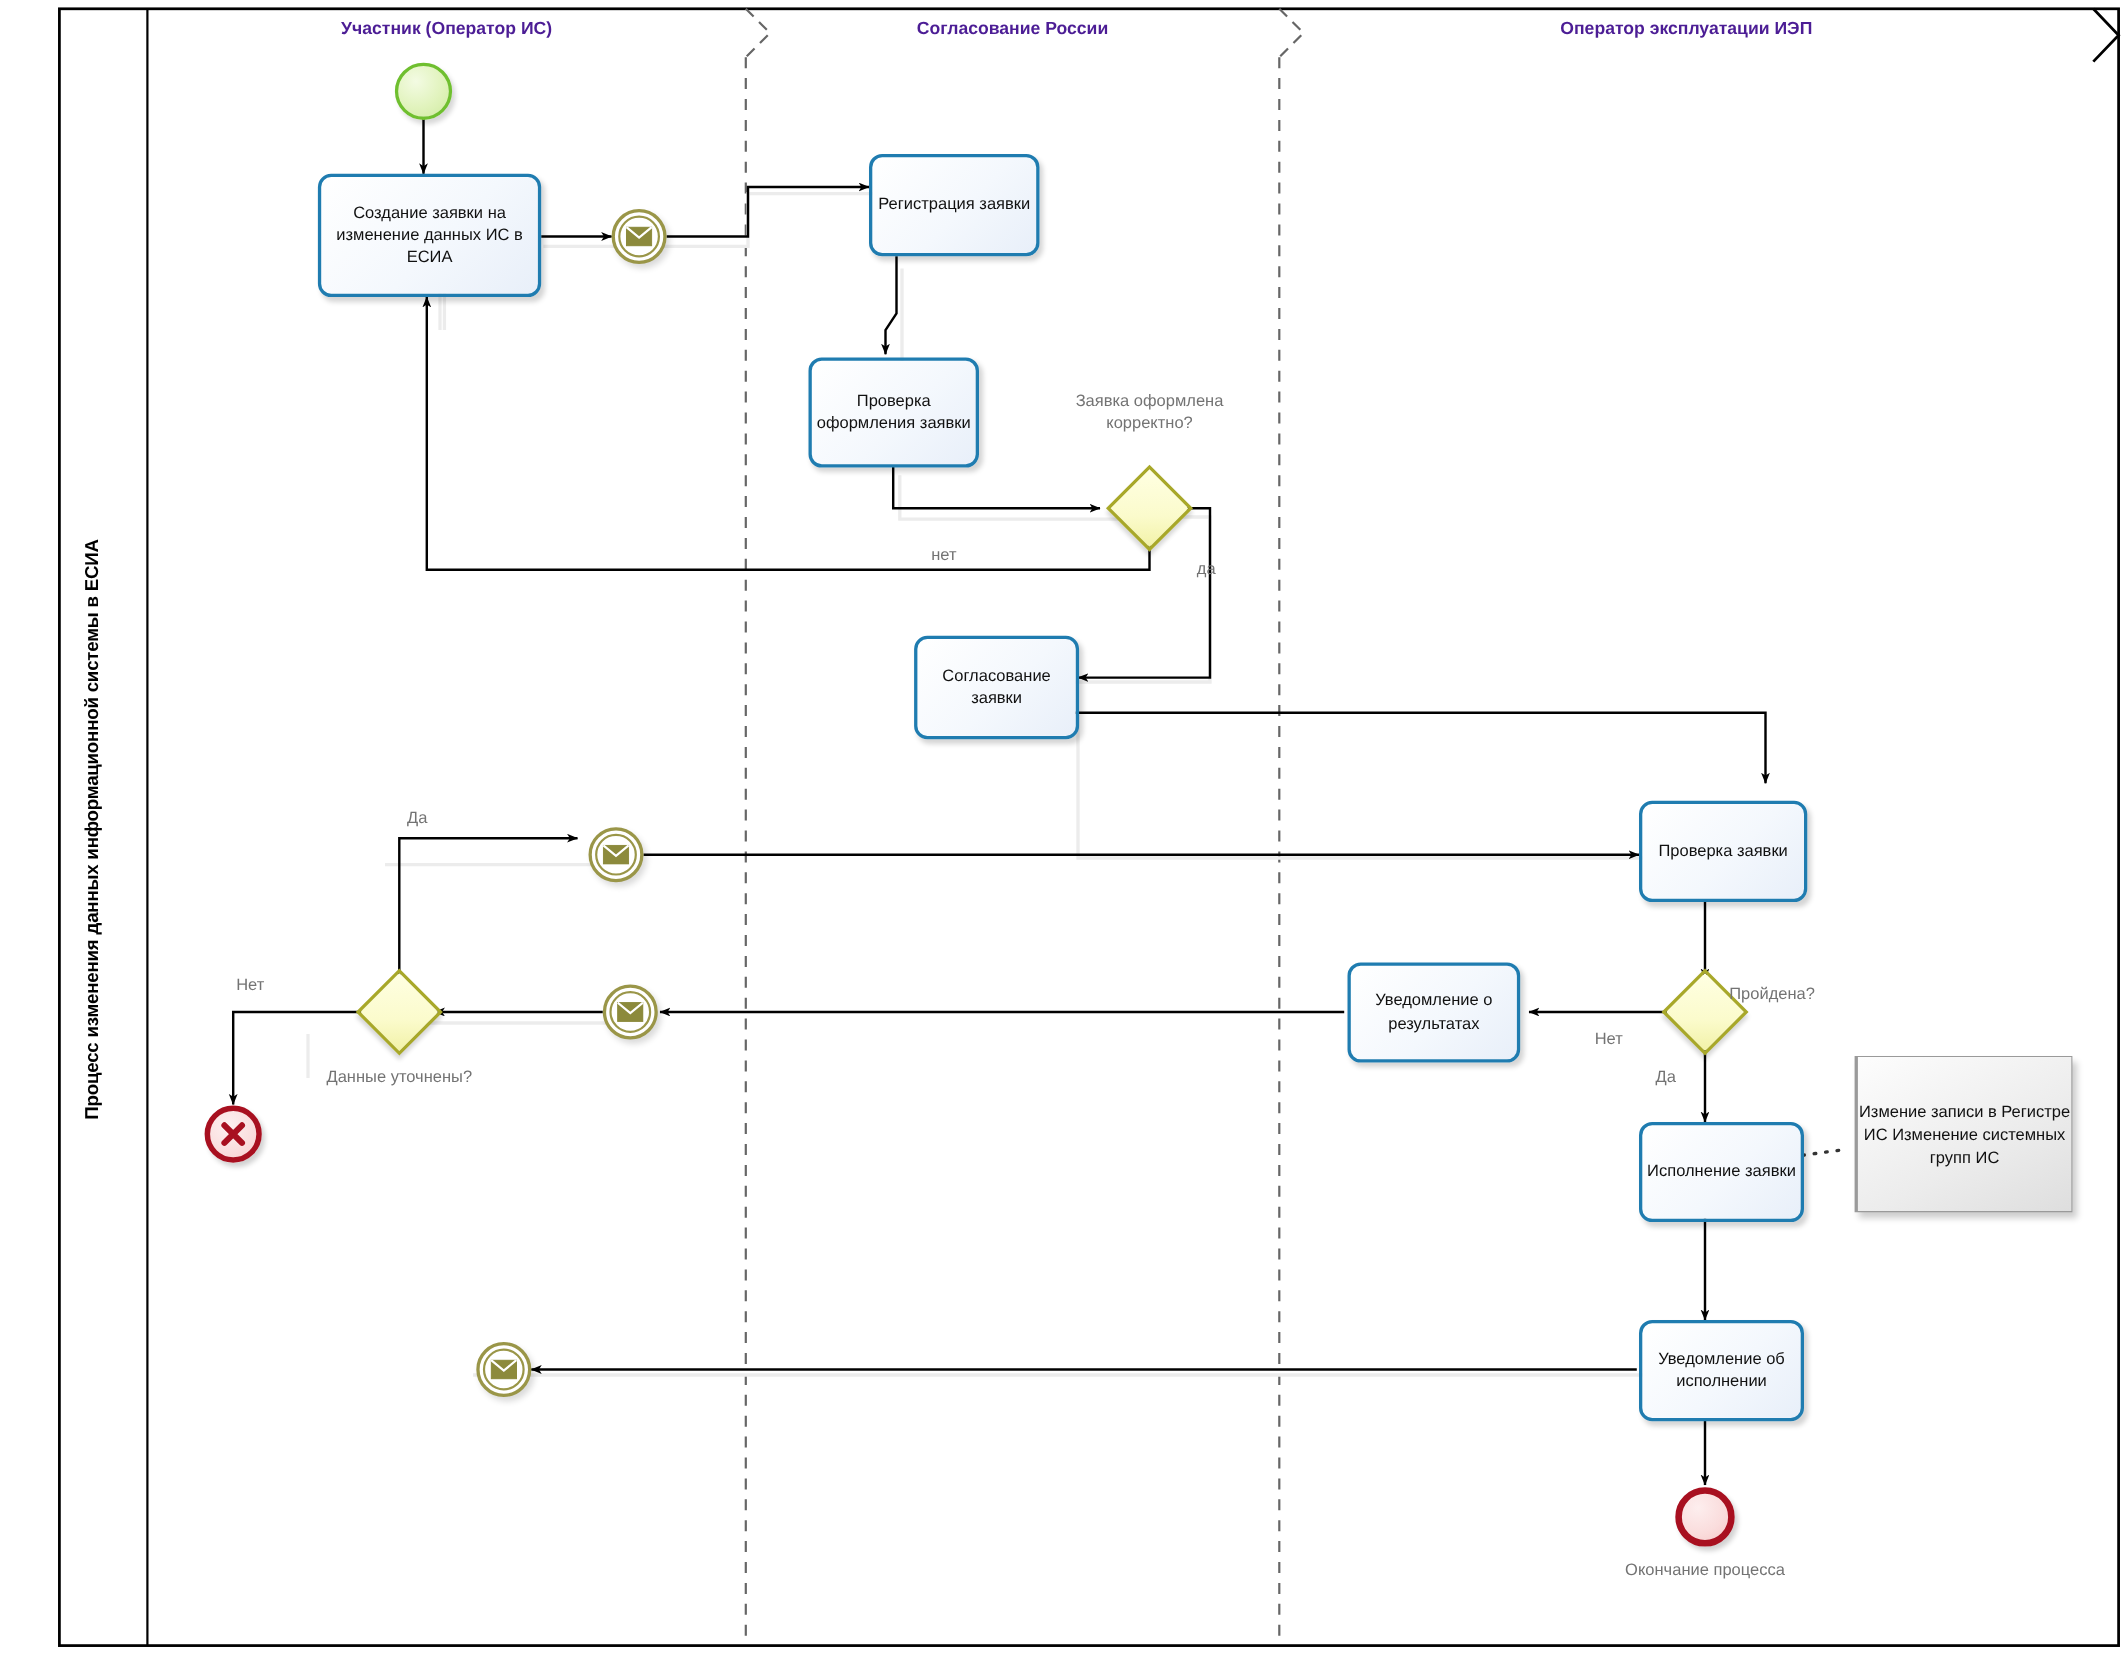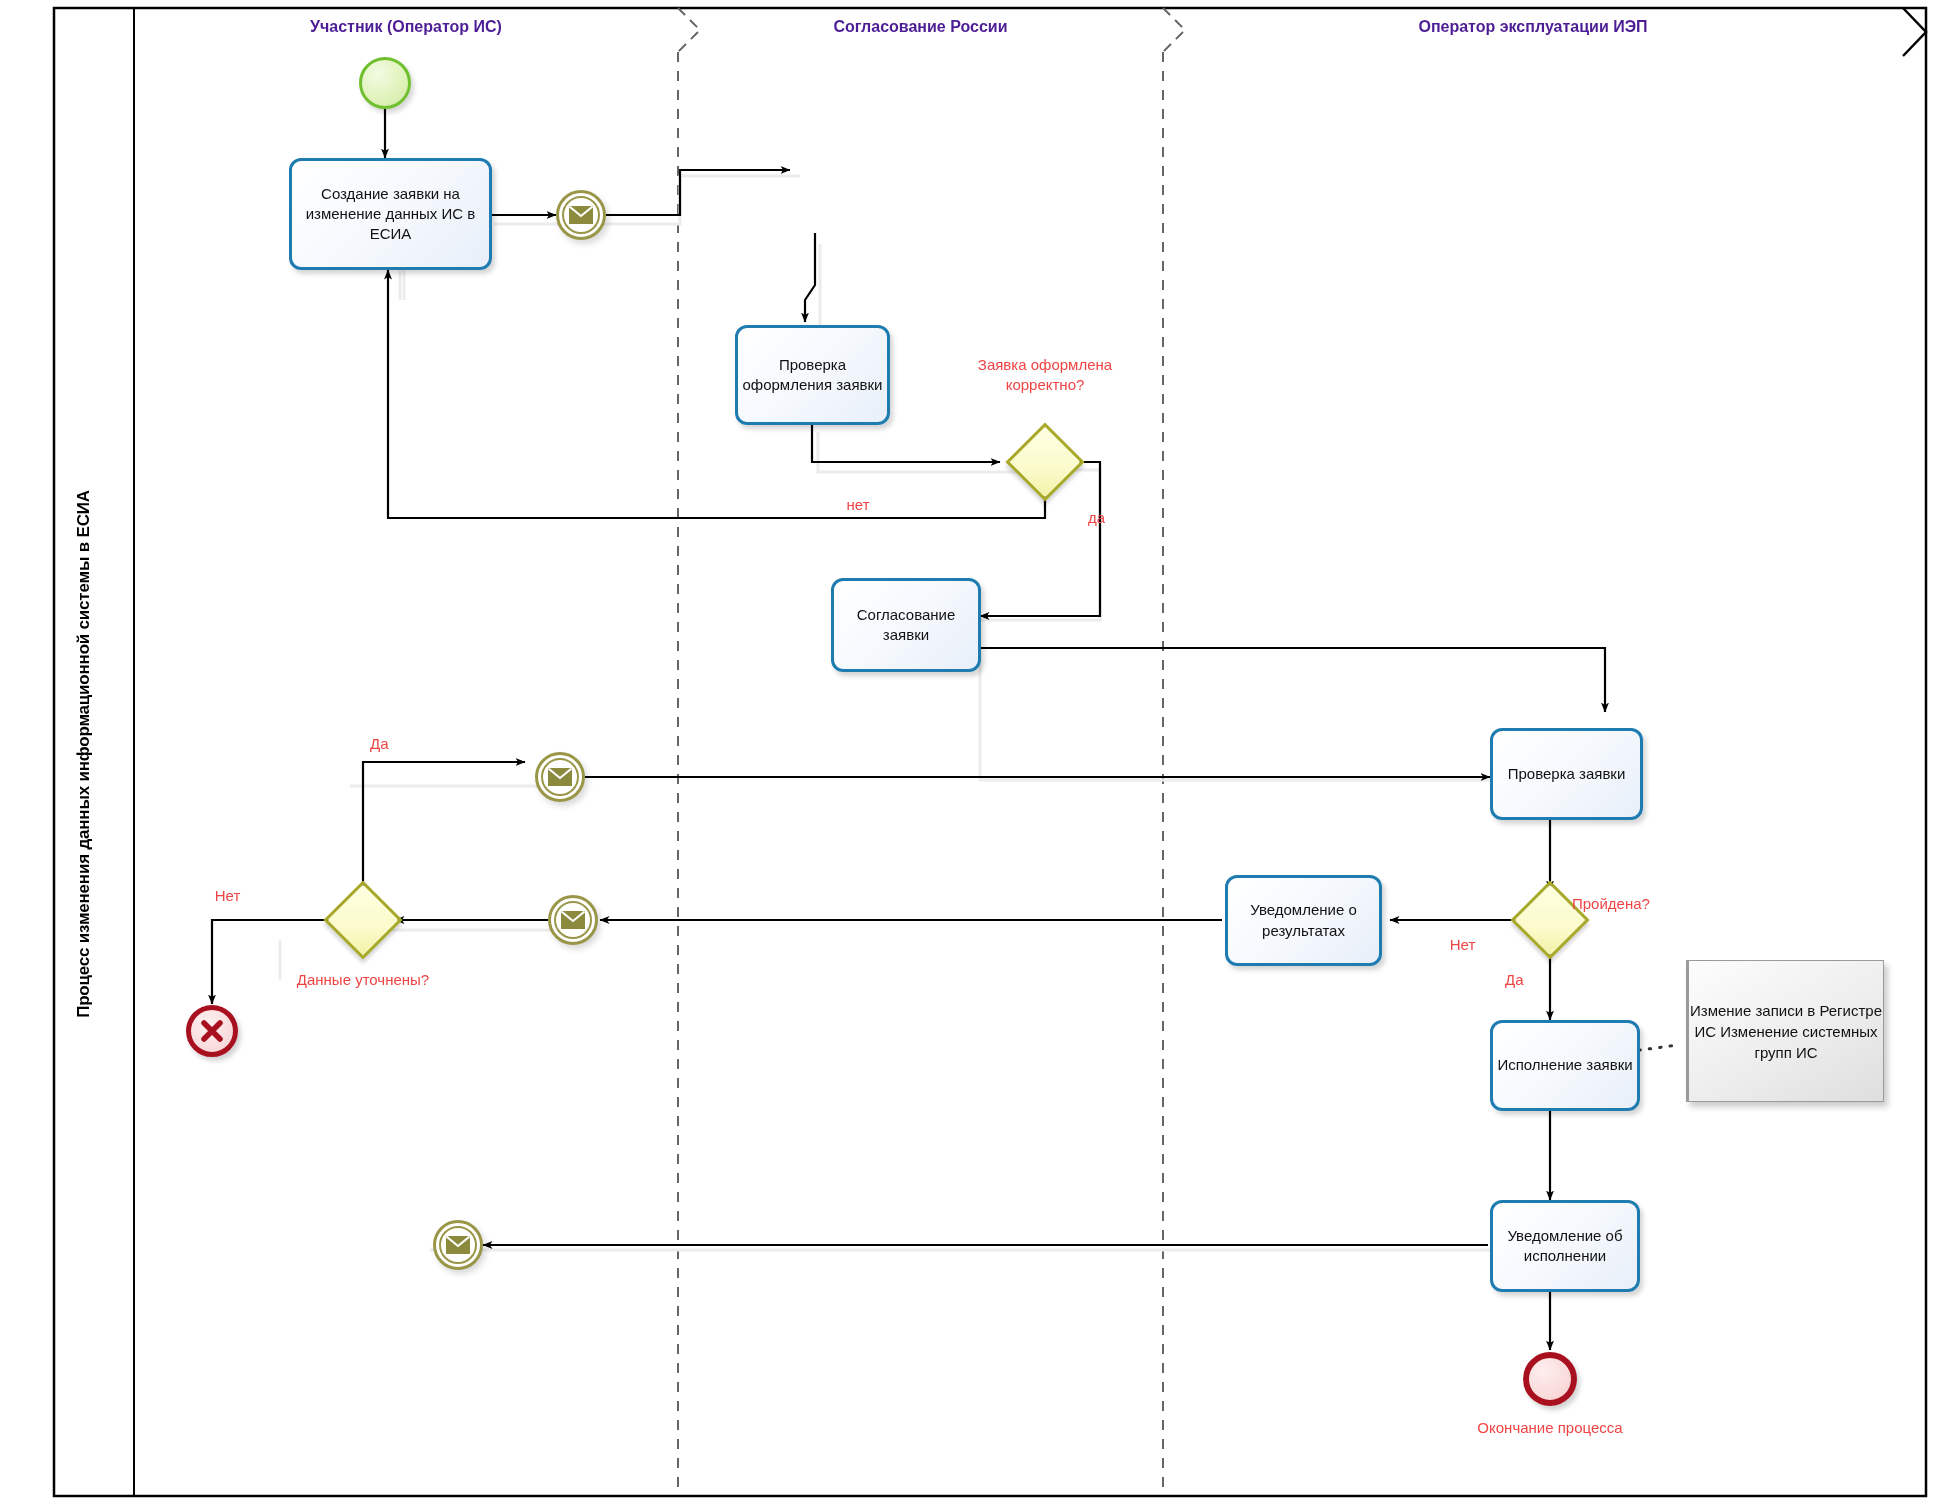"Регистрация заявки" div.task { html: none -> <div>Регистрация заявки</div> }
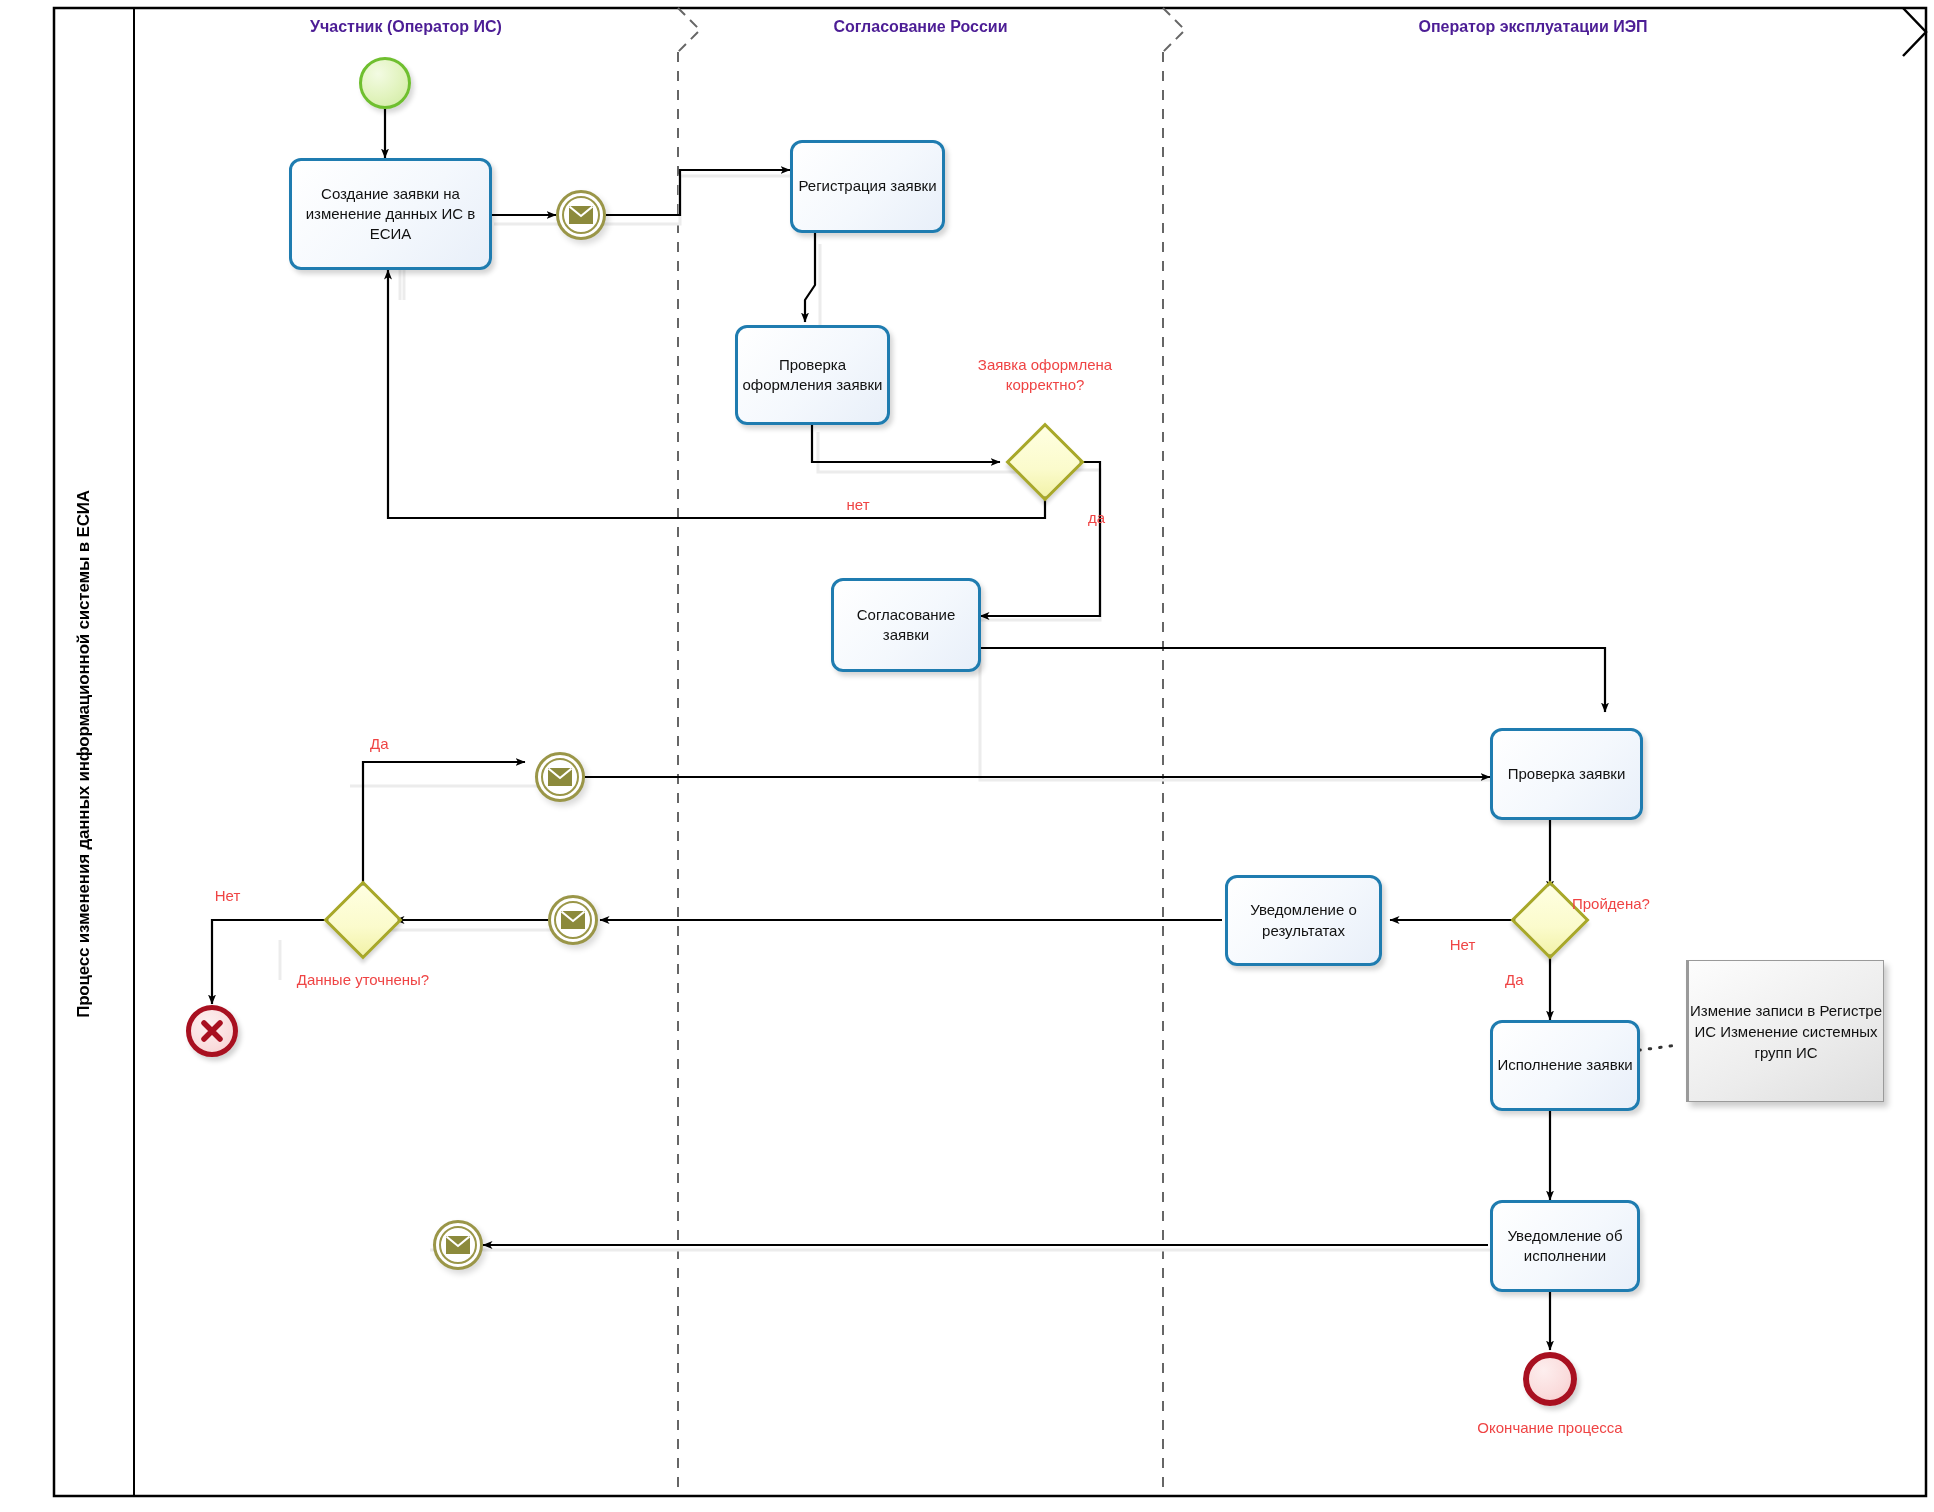"Заявка оформлена корректно?" .lbl { color: #ef4444 -> #737373 }
